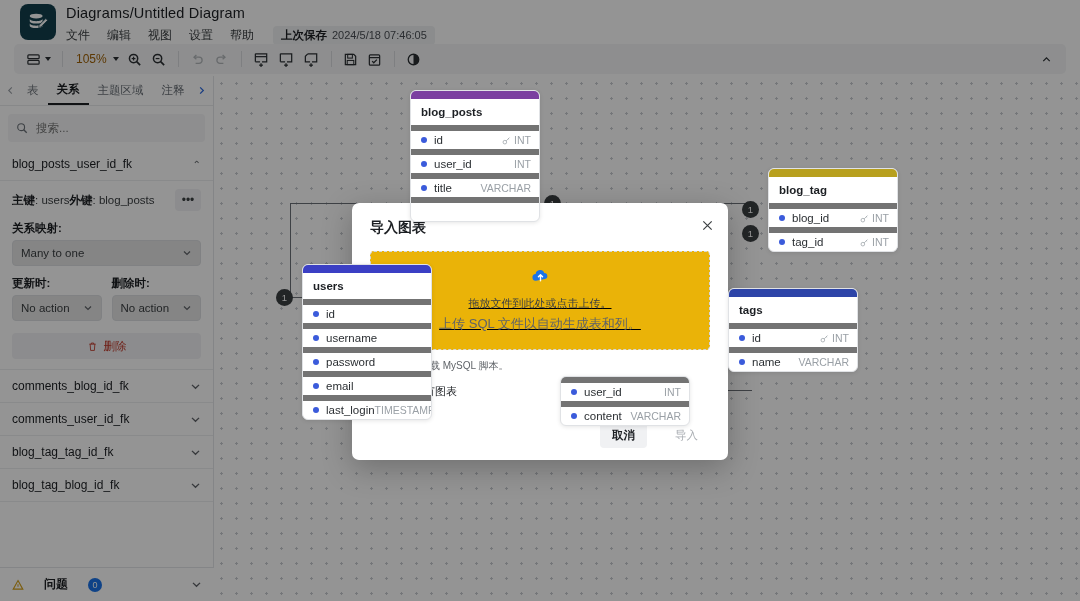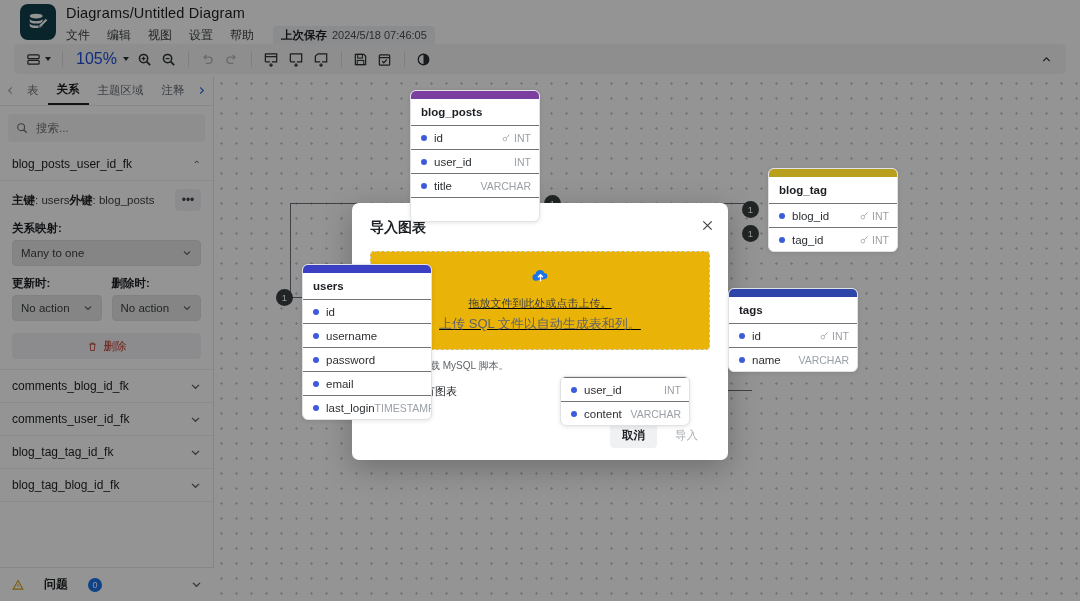"105%" .zoom-label { color: #1d4ed8 -> #a16207; font-size: 16px -> 12px }
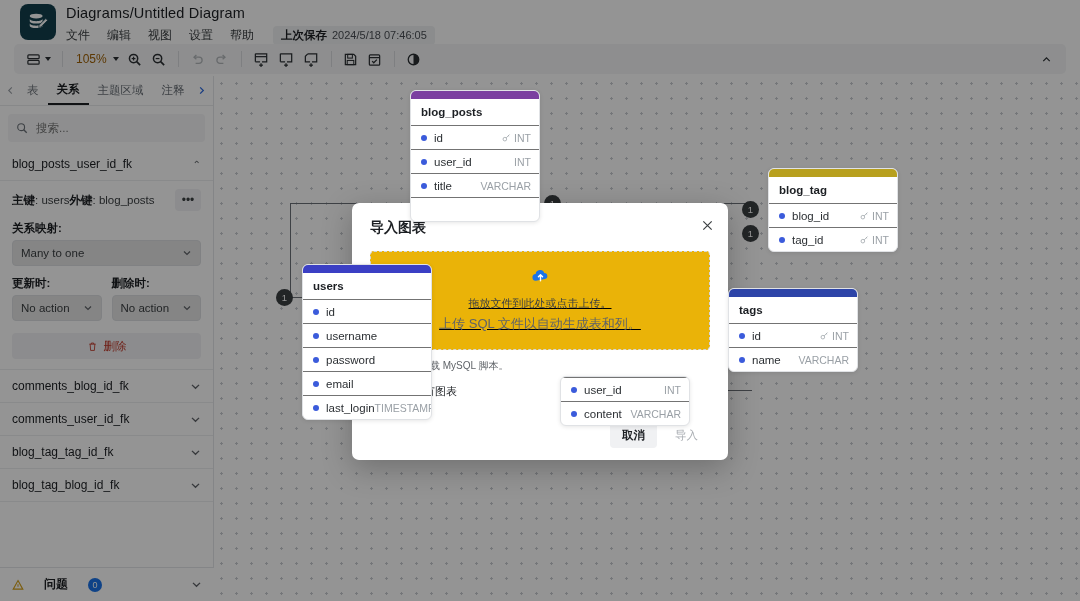"id" .tn-field { border-top: 1px solid #737373 -> 6px solid #737373 }
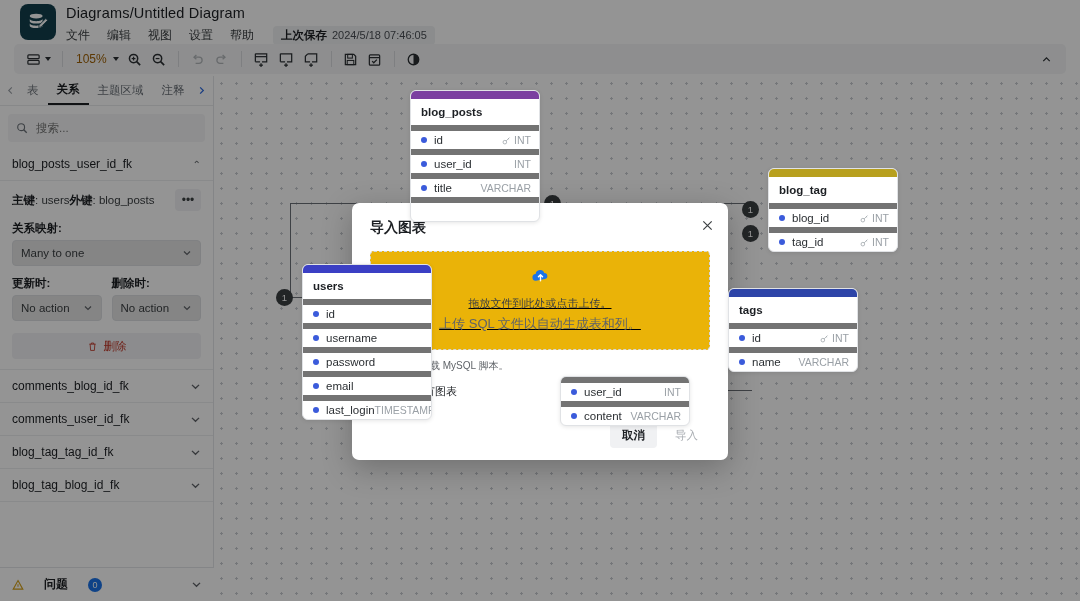"取消" .modal-actions { gap: 6px -> 16px }
